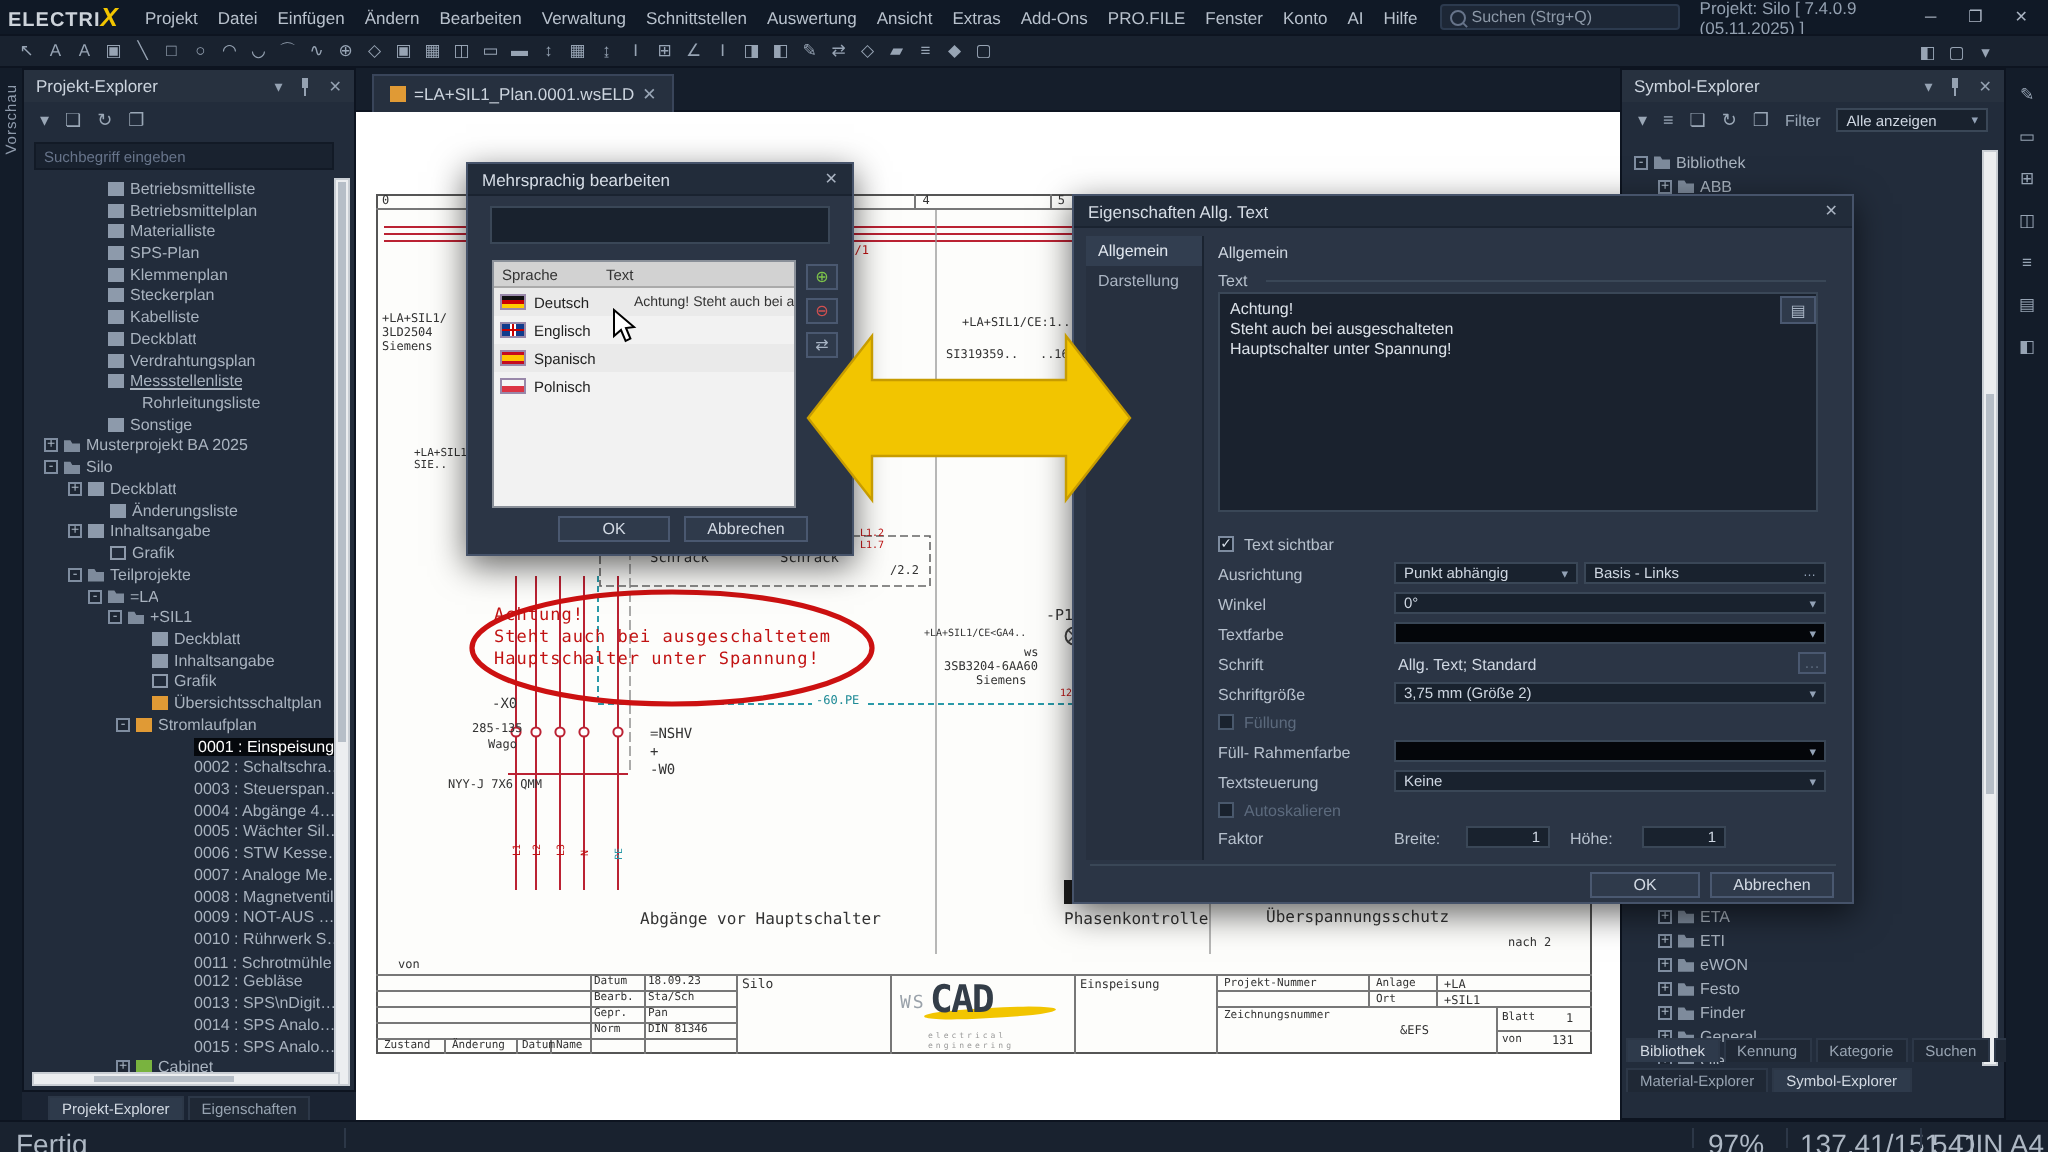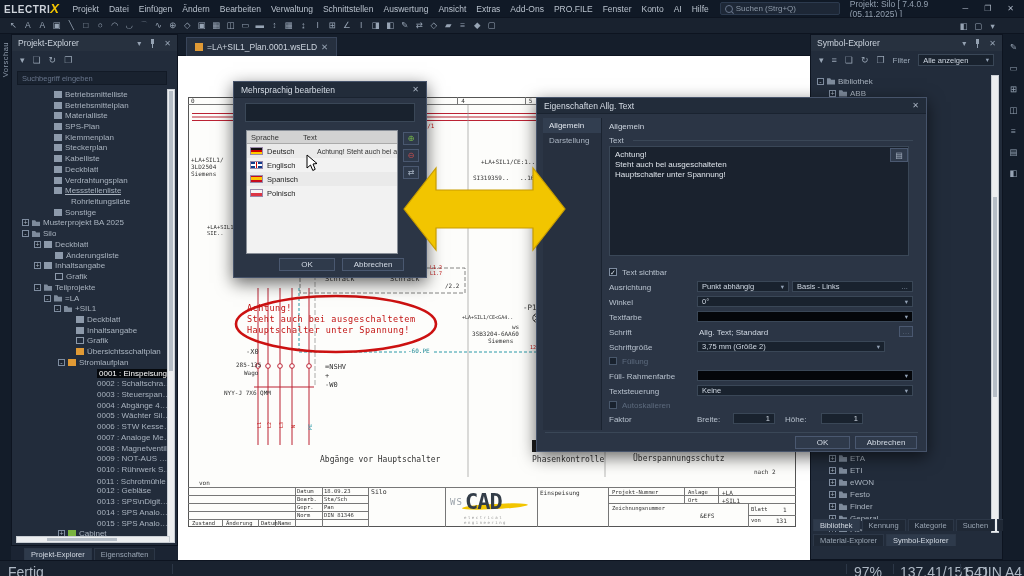"3,75 mm (Größe 2)" div.fld { width: 188px -> 216px }
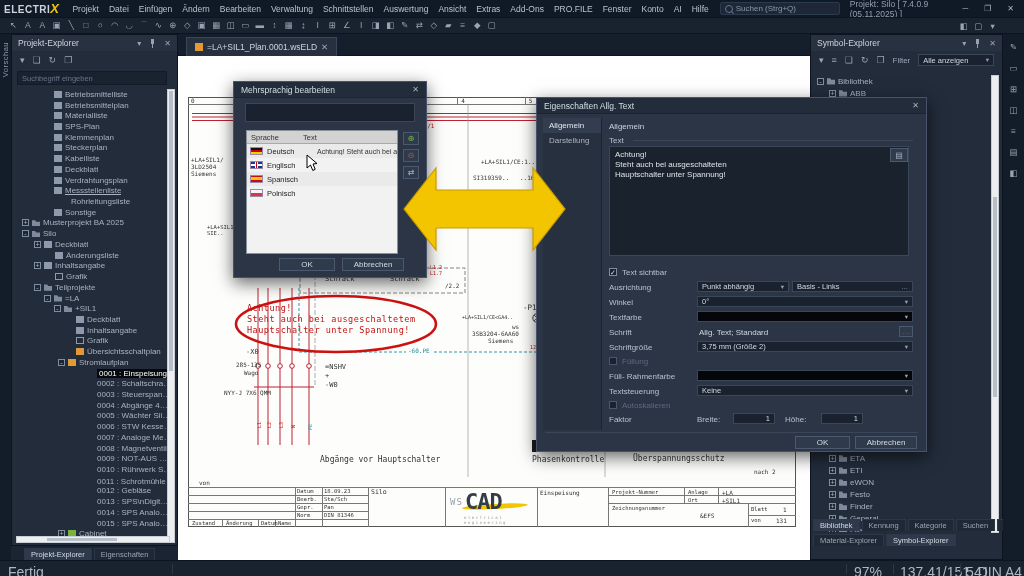"CAD" .wlogo .cad { font-size: 22px -> 19px }
